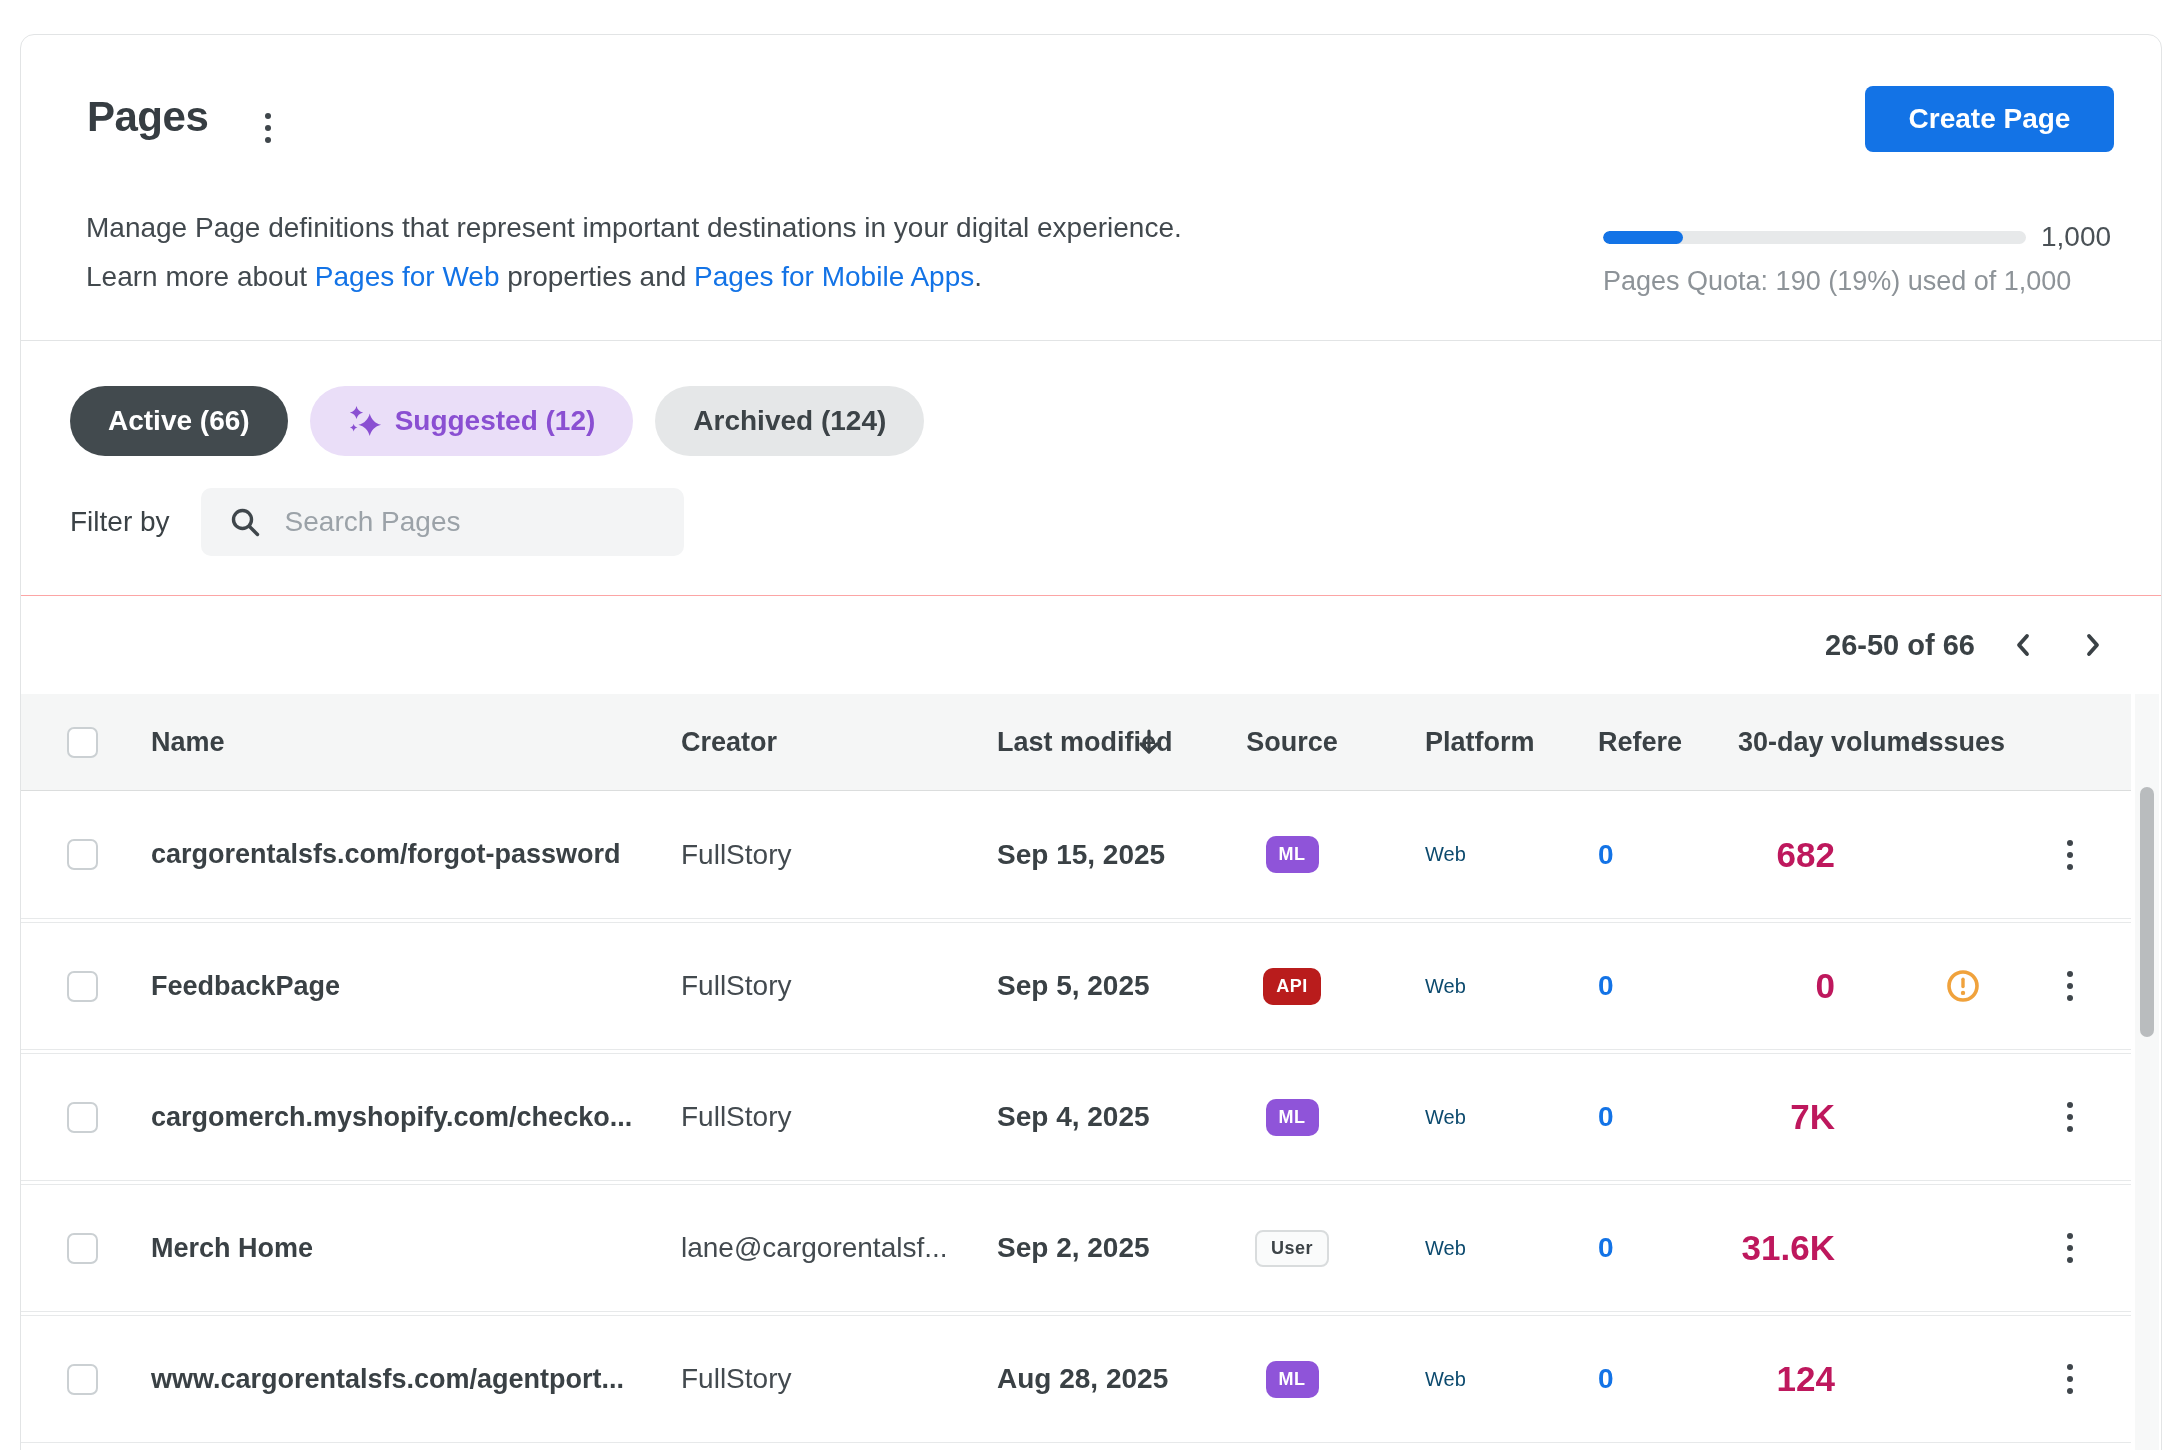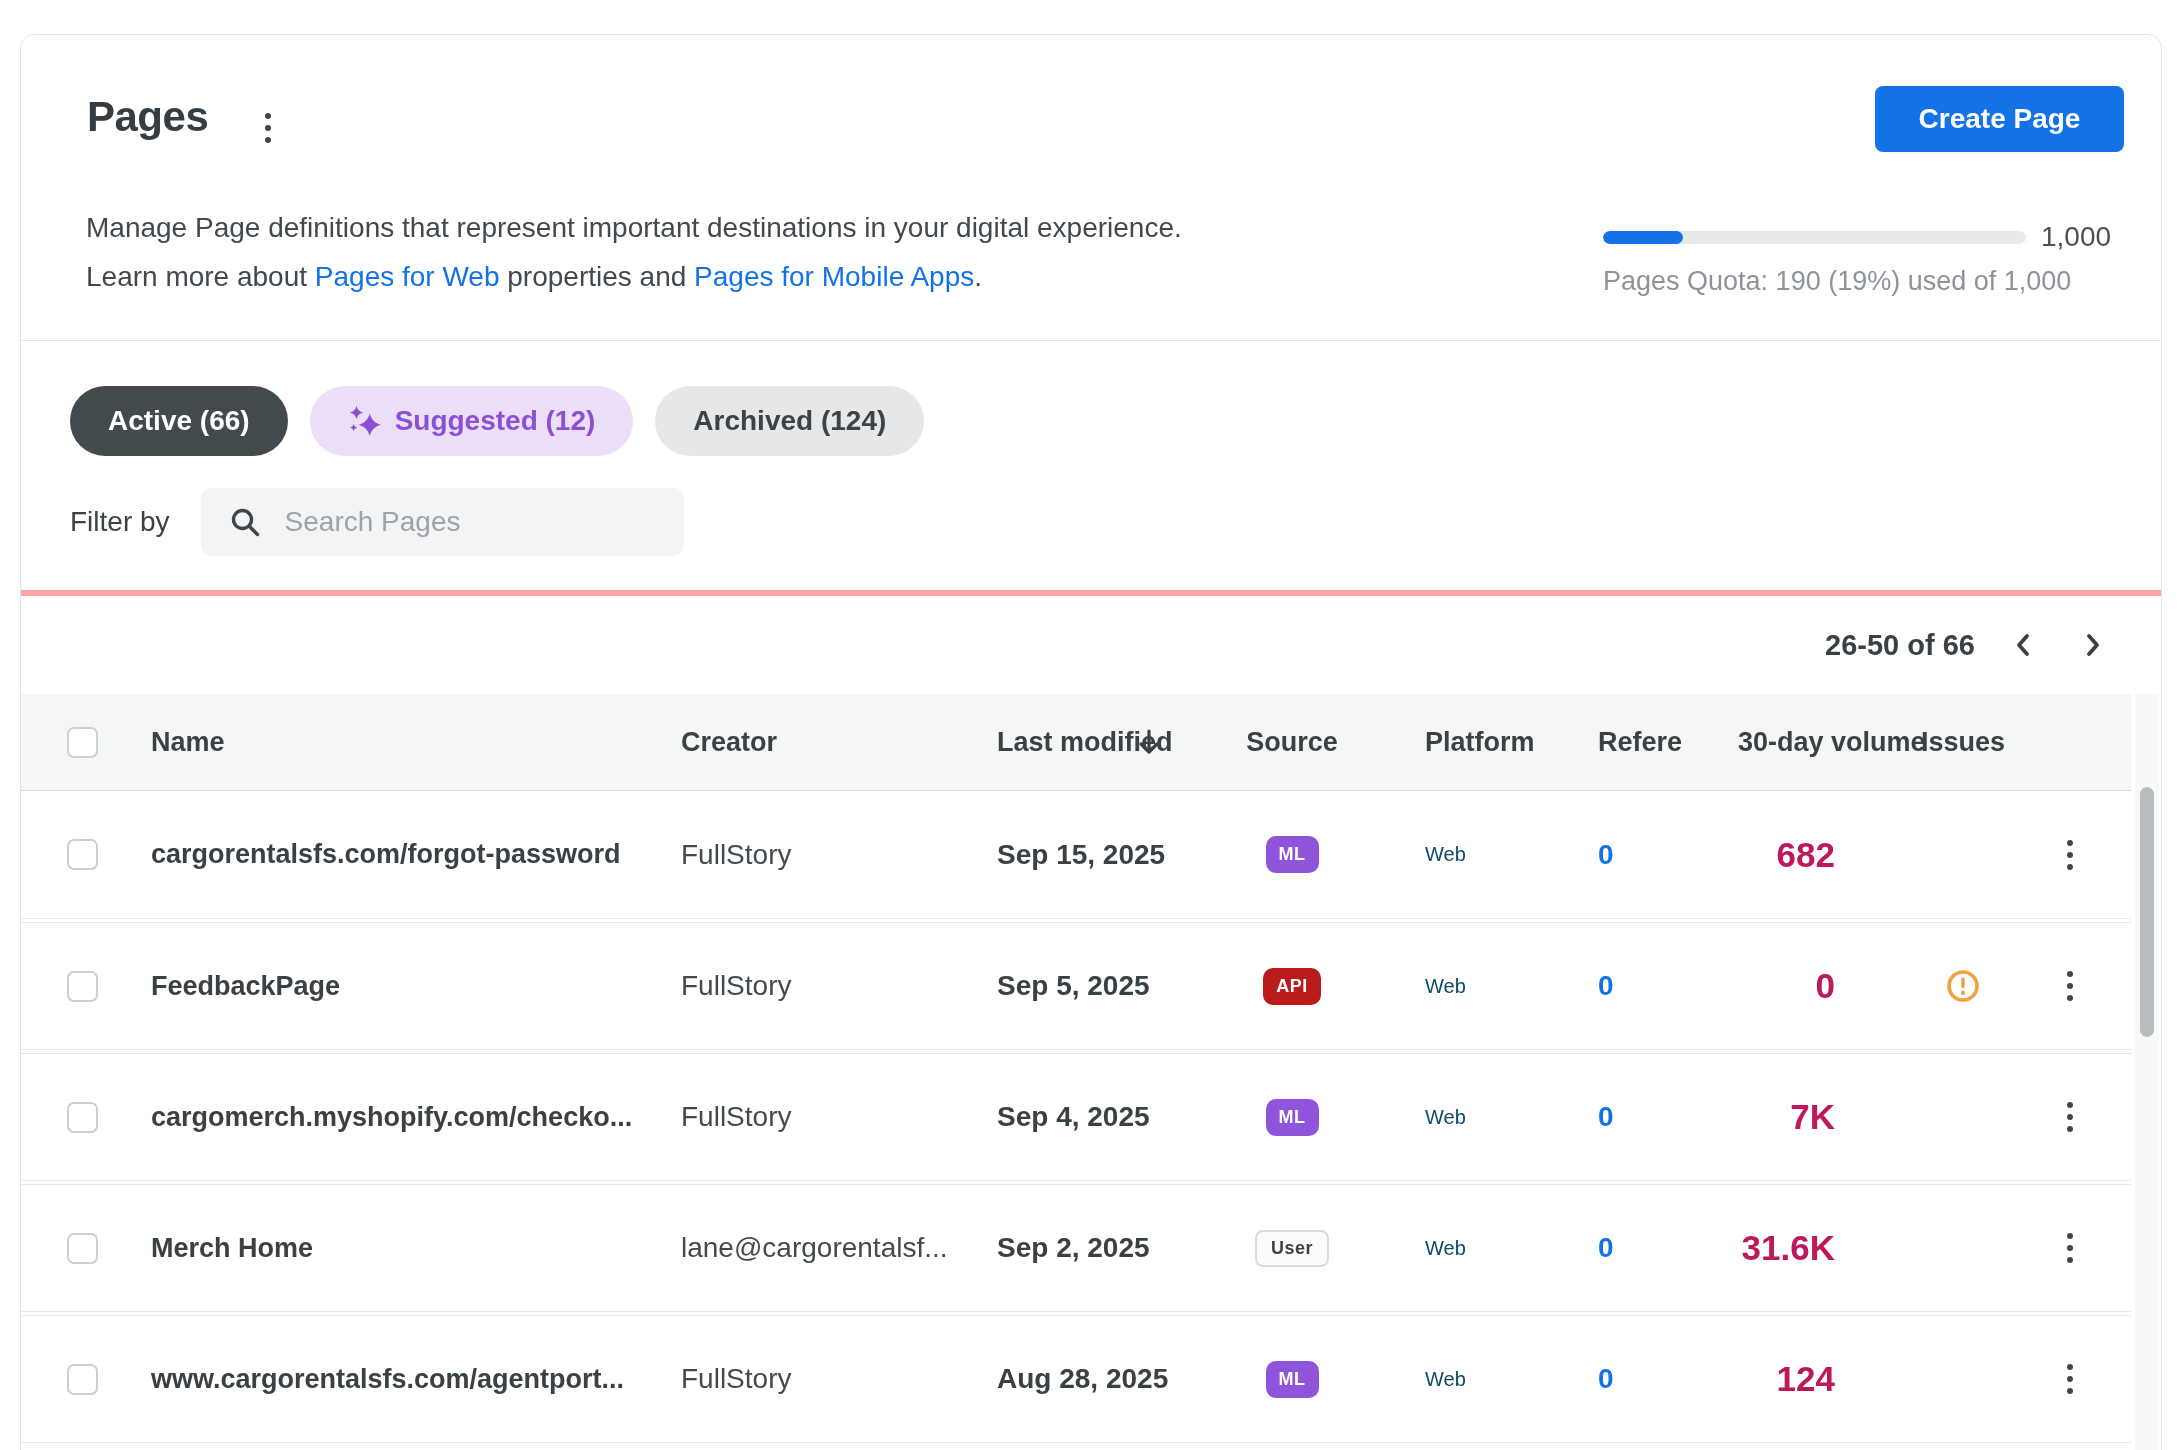"Create Page" .create-btn { right: 37px -> 47px }
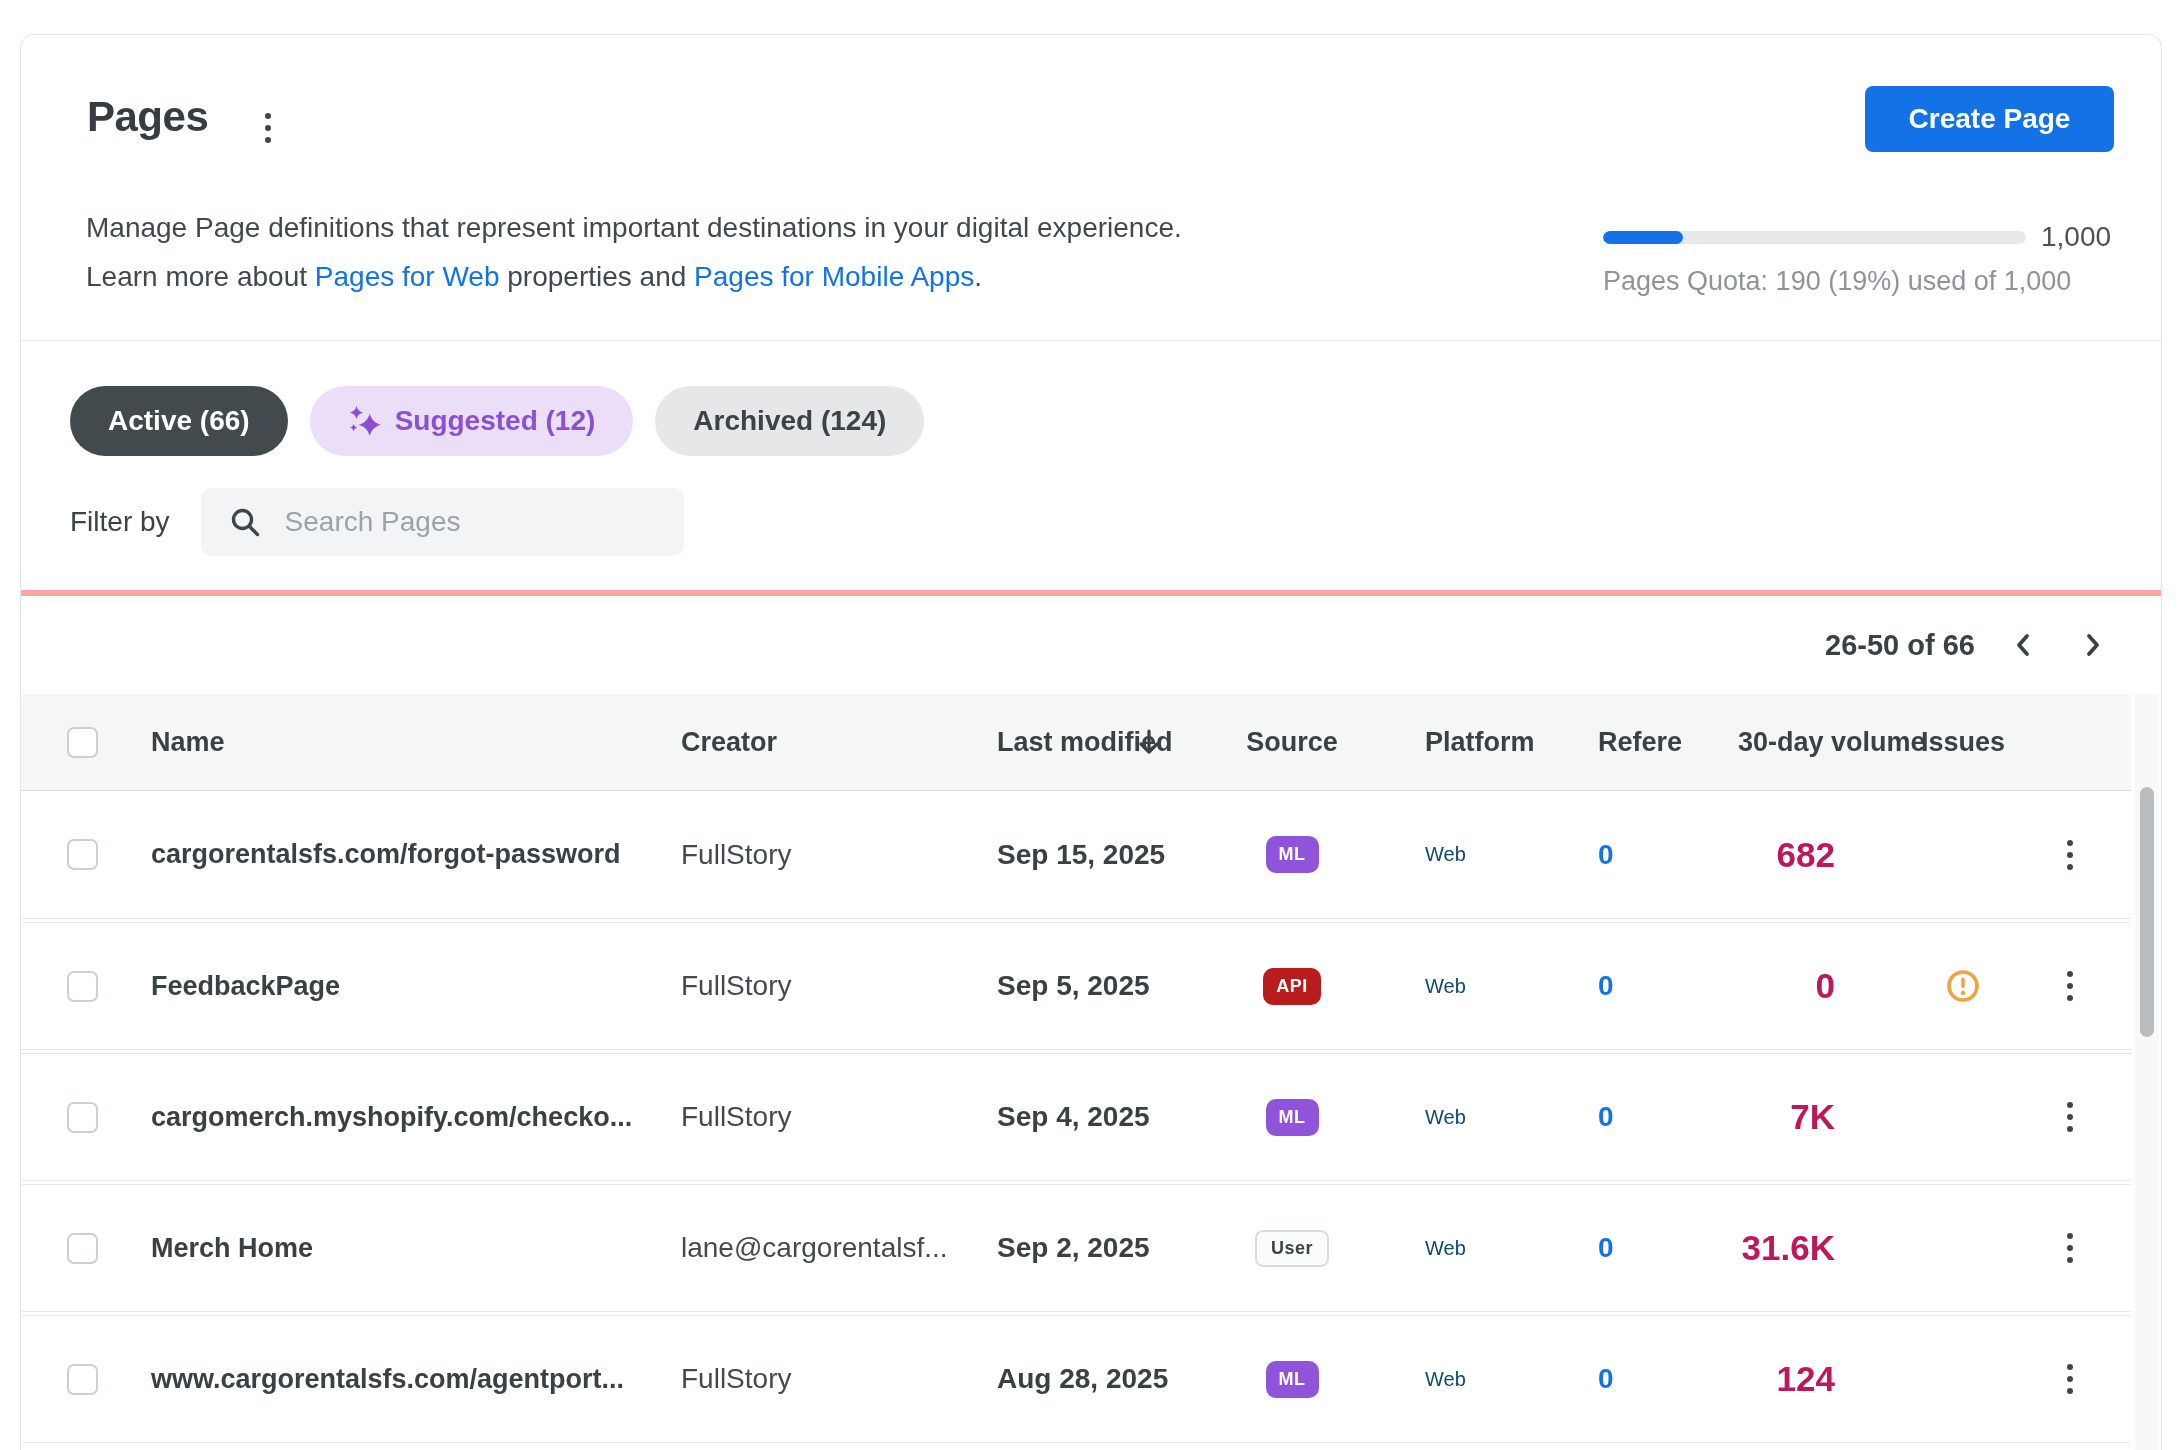"Active (66)" .sec-tabs { border-bottom: 6px solid #fca5a5 -> 1px solid #fca5a5 }
